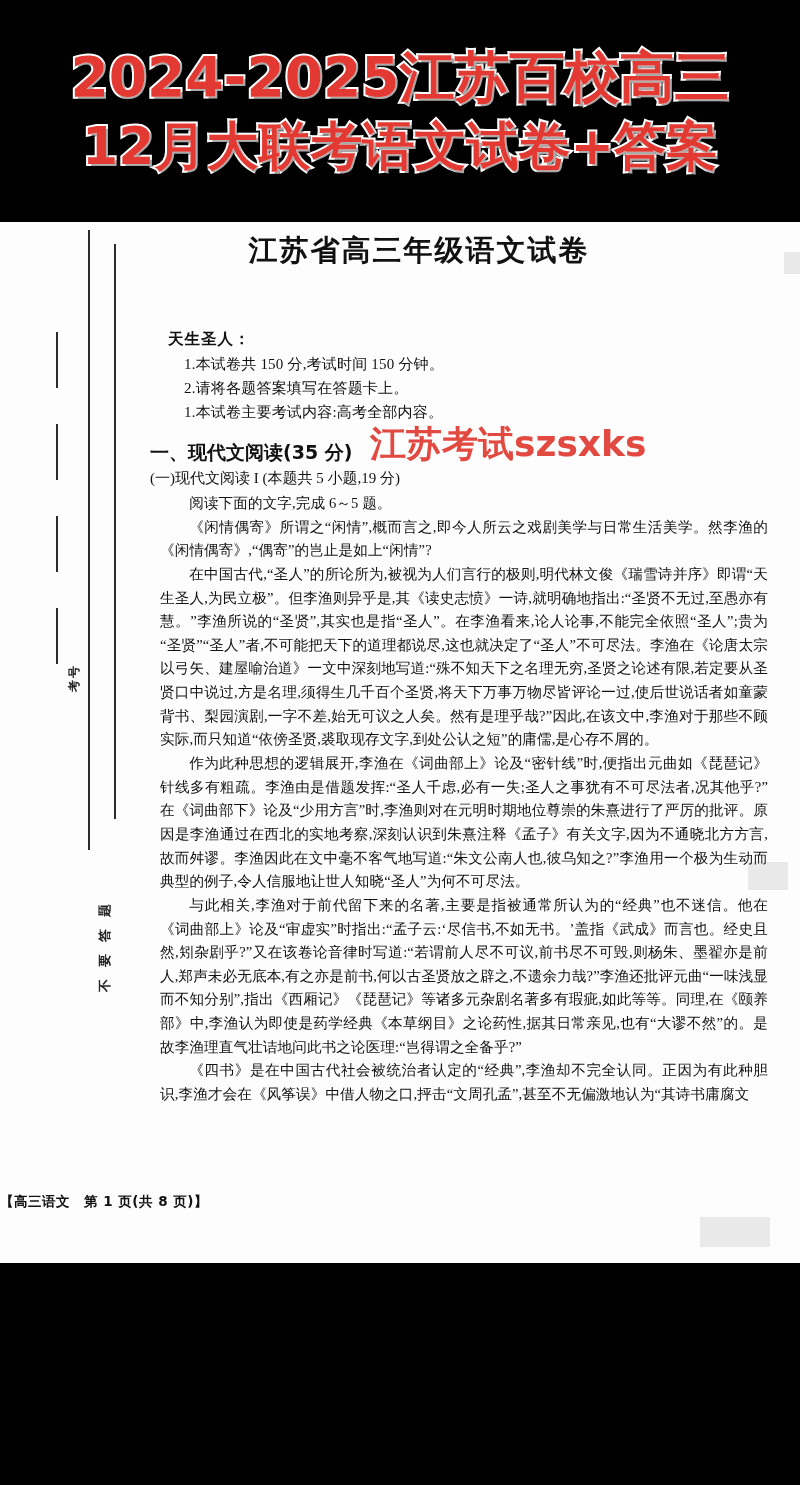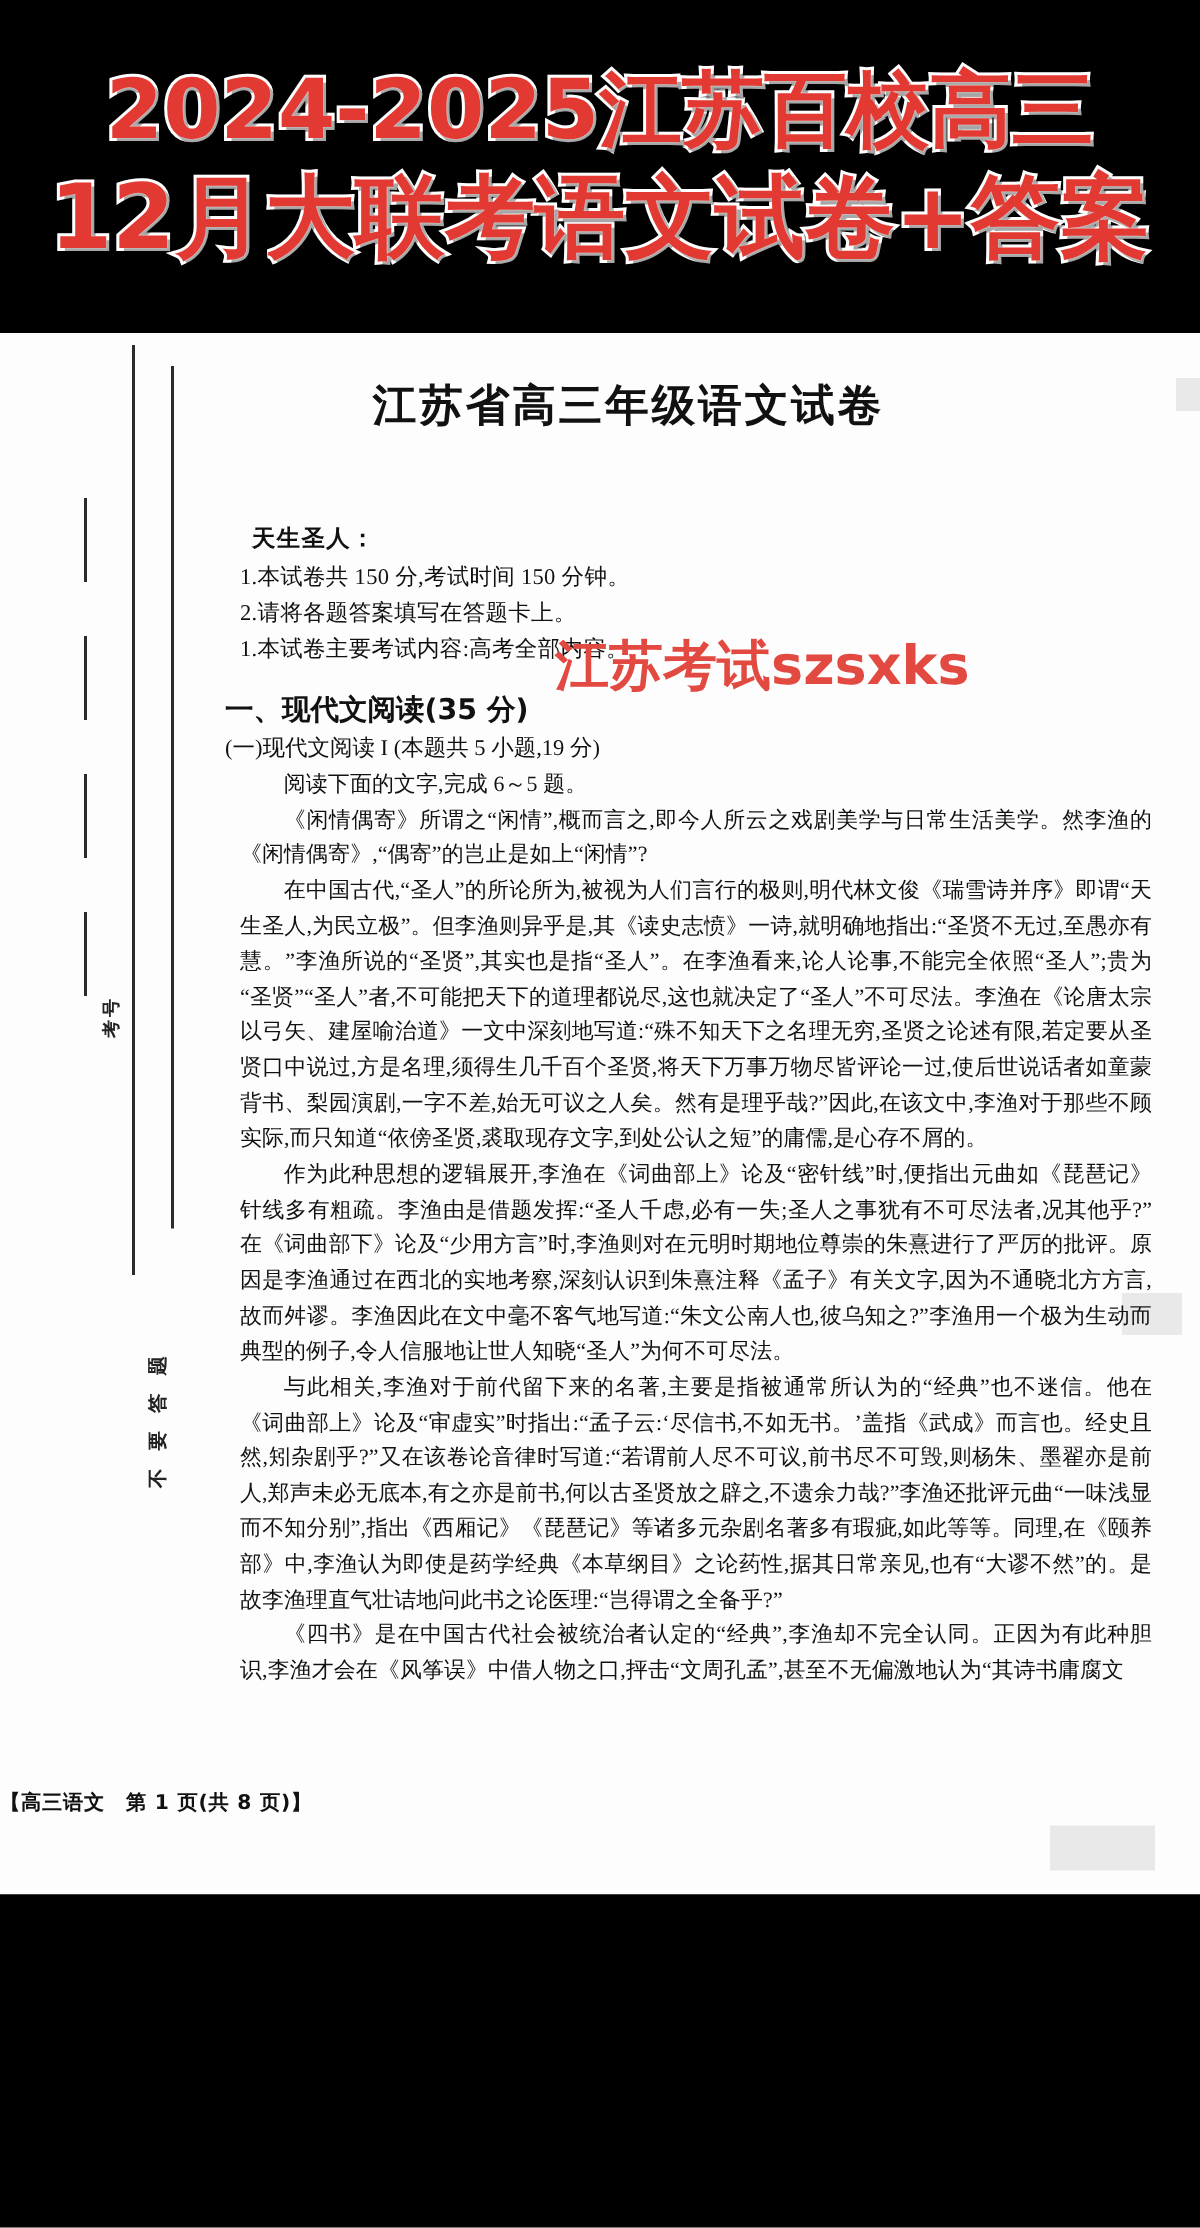"12月大联考语文试卷+答案" .banner-line.l2 { font-size: 60px -> 52px }
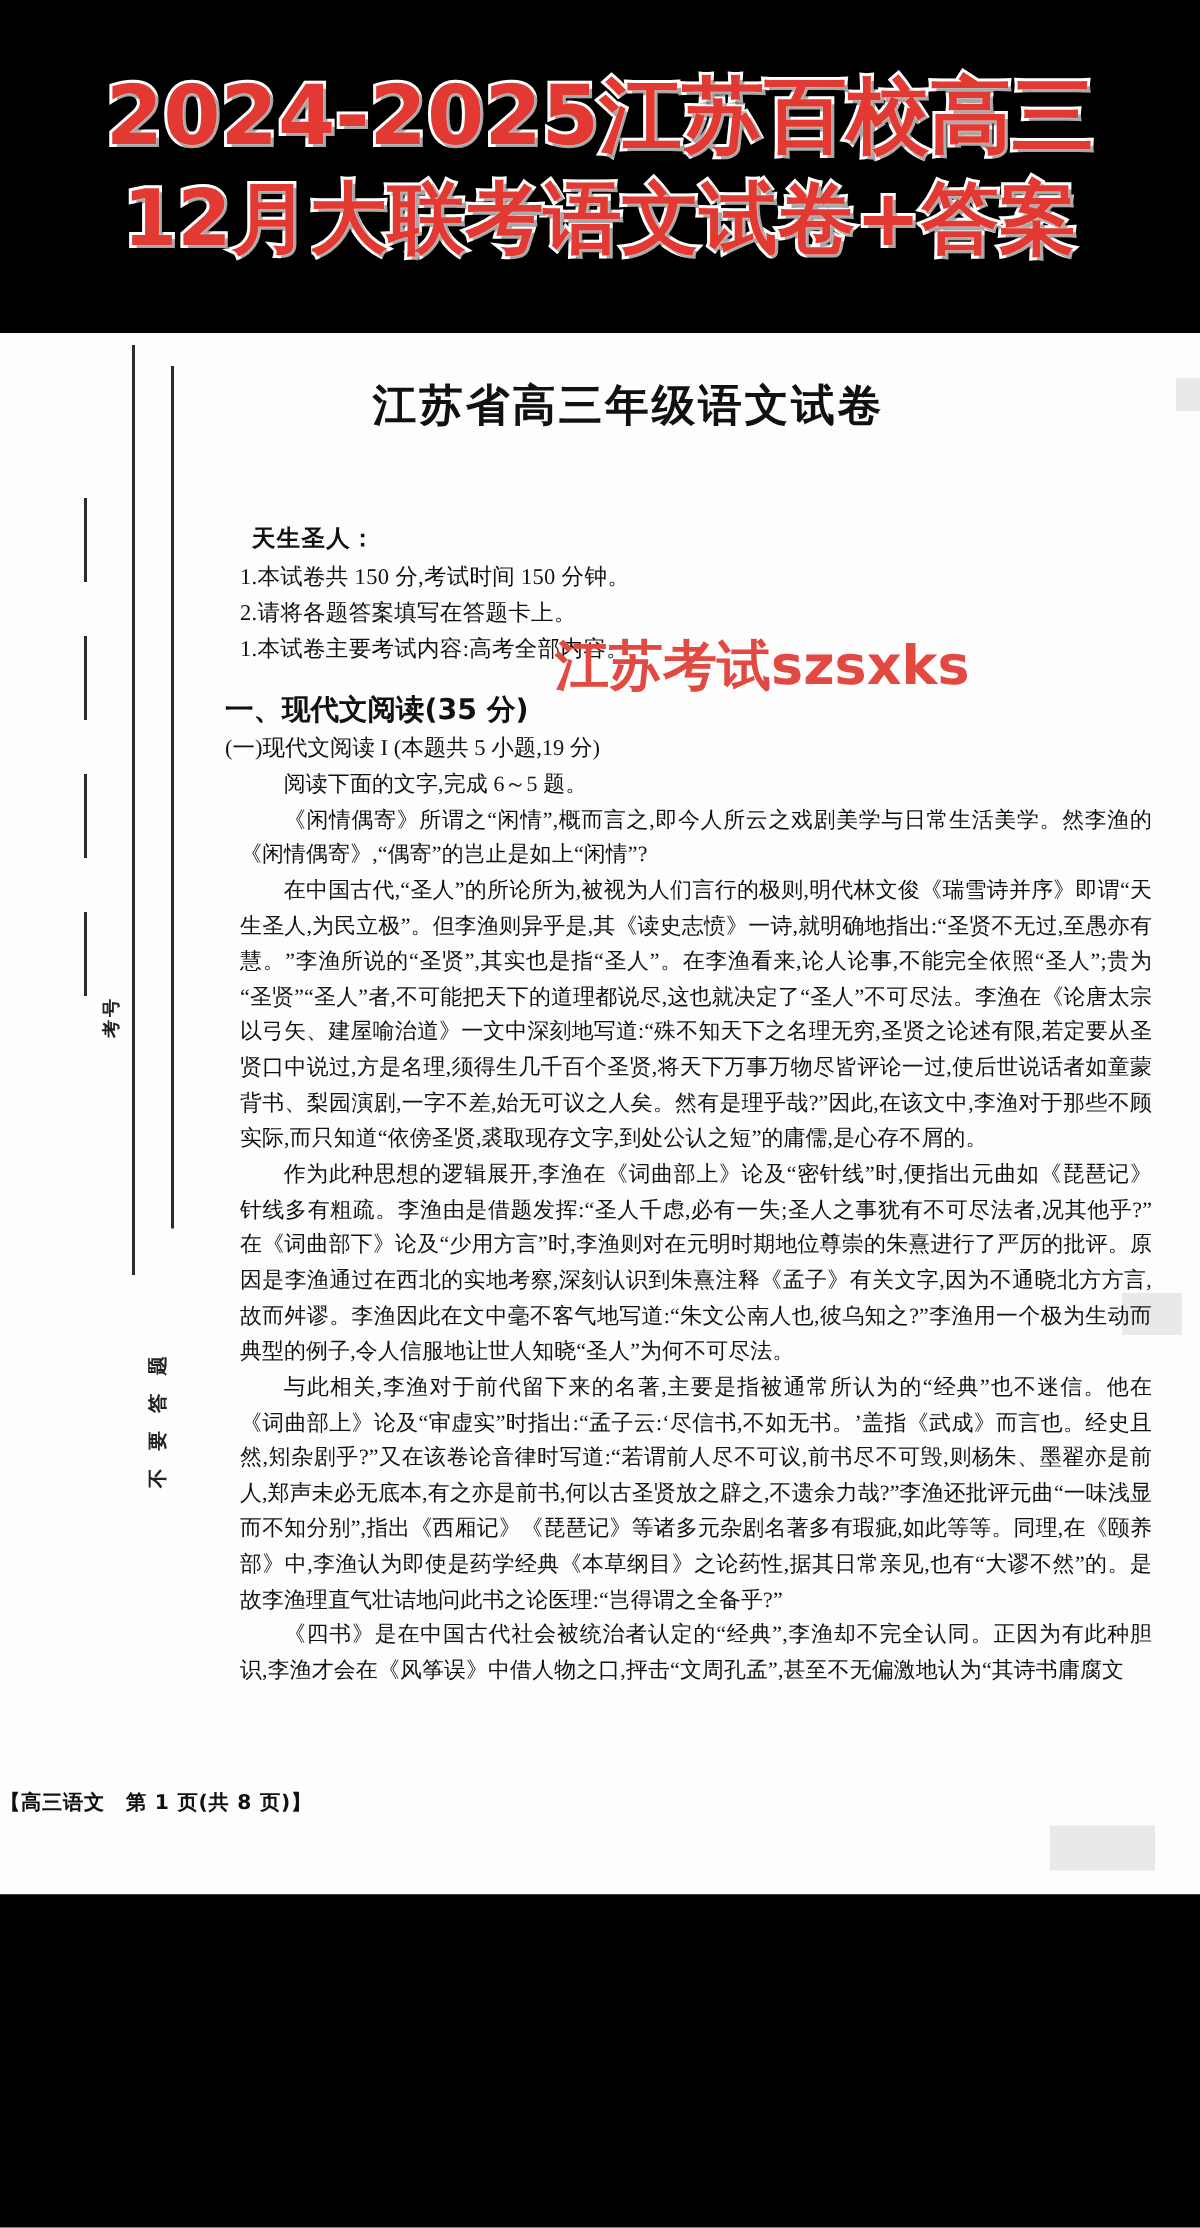"江苏省高三年级语文试卷" .doc-title { padding-top: 29px -> 9px }
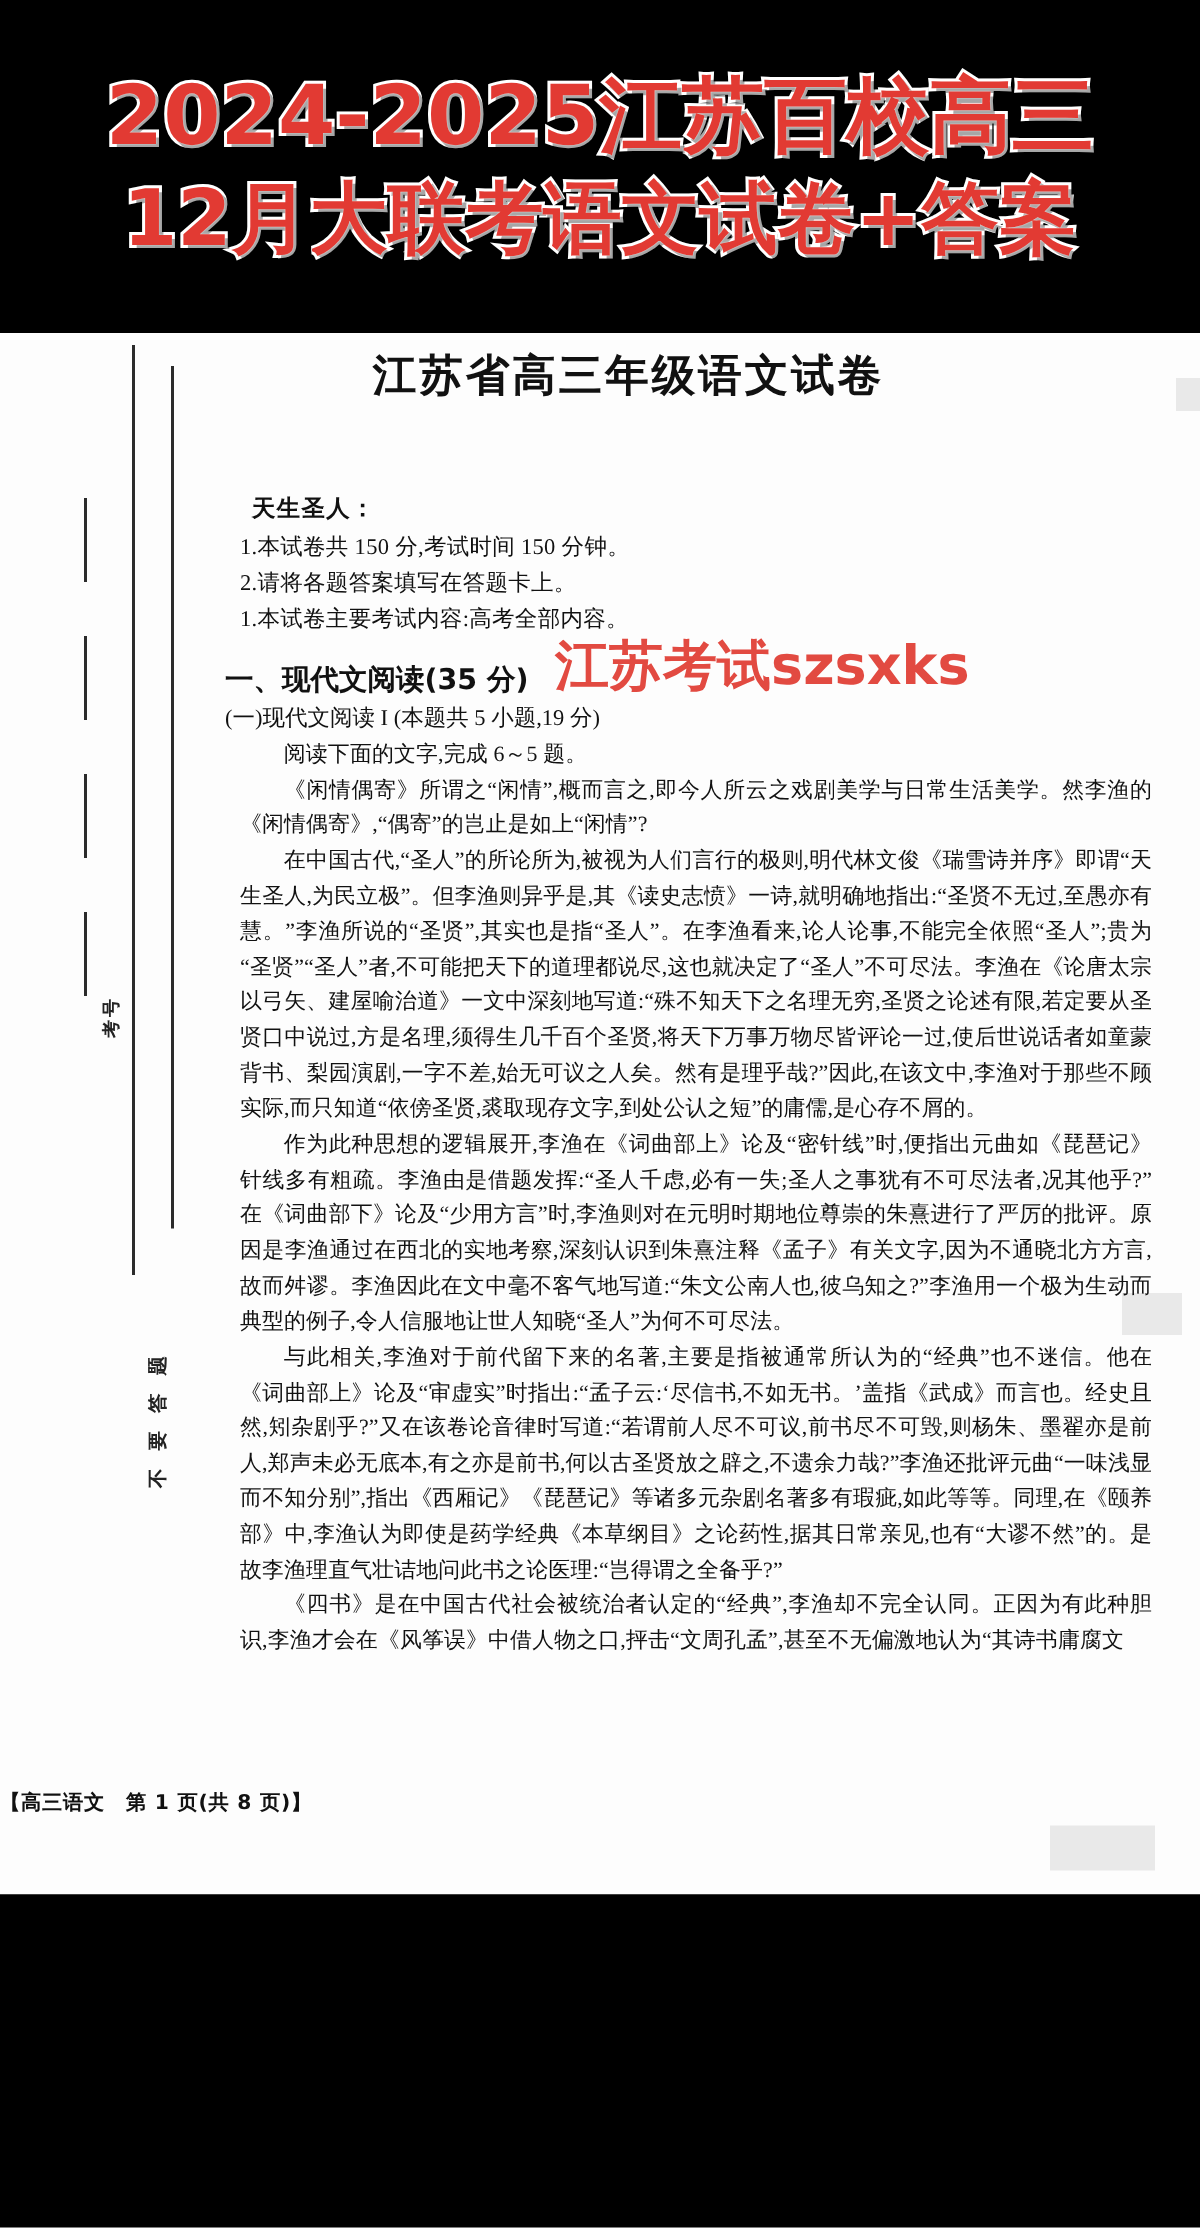"1.本试卷共 150 分,考试时间 150 分钟。" .notice-item { margin: 5px 0 5px 0 -> 5px 0 5px 24px }
